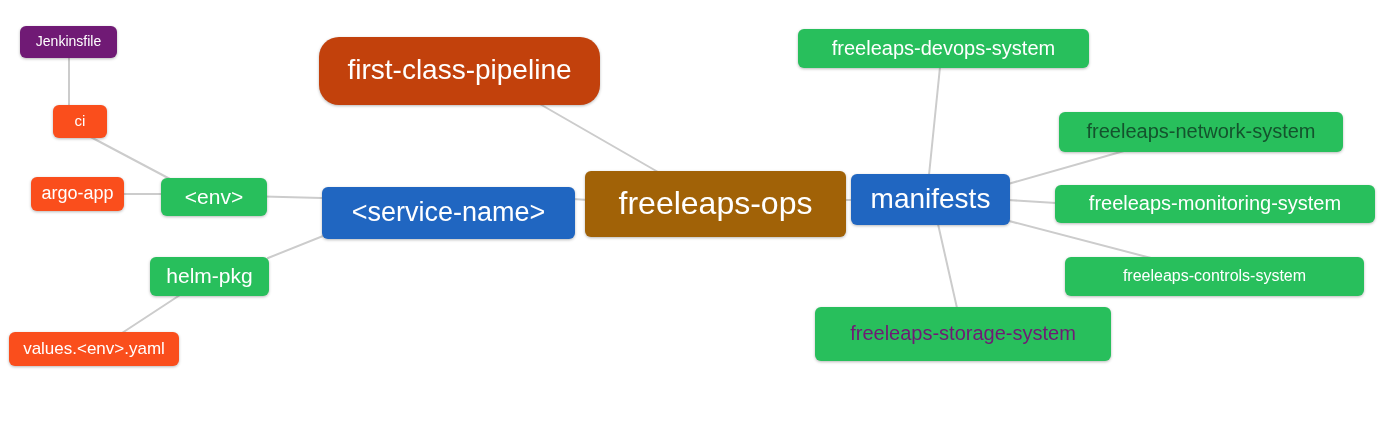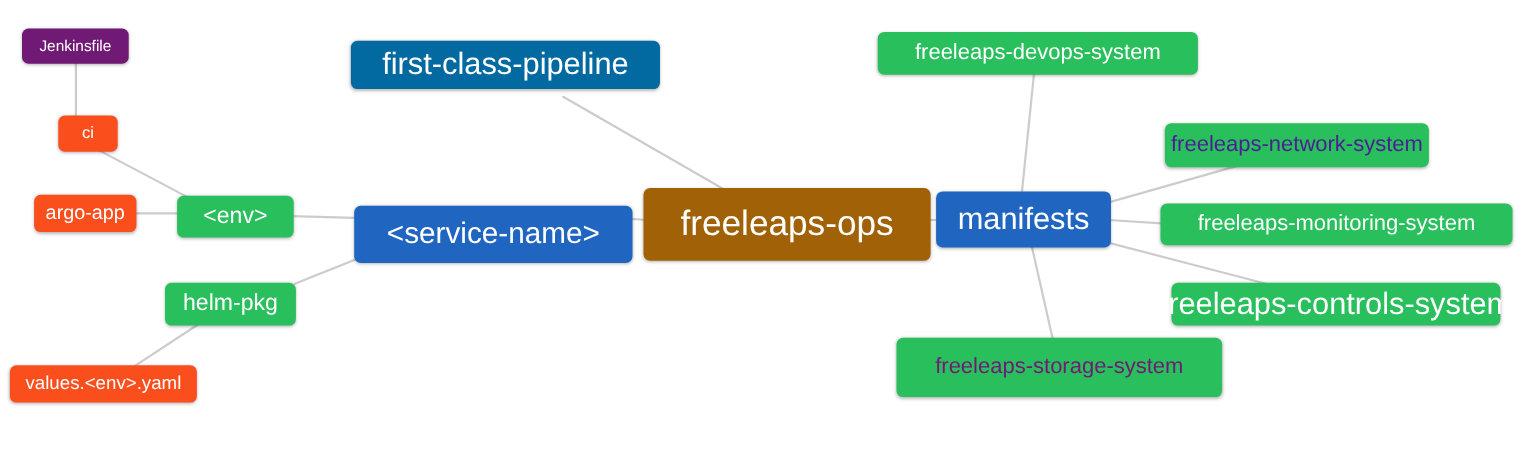"first-class-pipeline" div.node { background: #0369a1 -> #c2410c; border-radius: none -> 20px; height: 44px -> 68px }
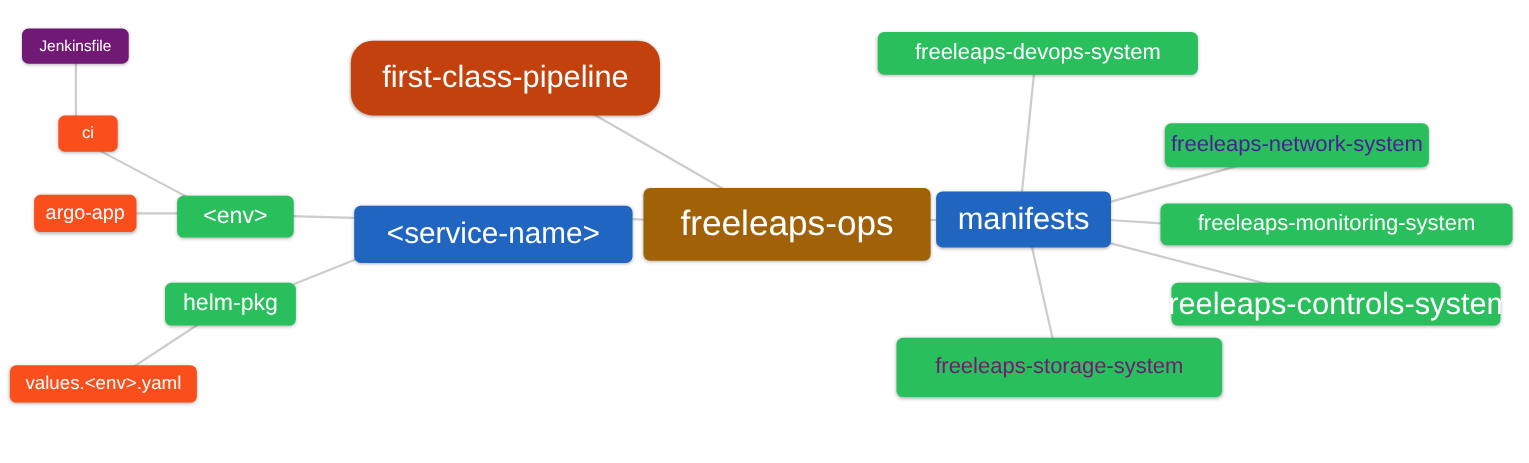"freeleaps-network-system" div.node { color: #4c1d95 -> #14532d; width: 240px -> 284px }
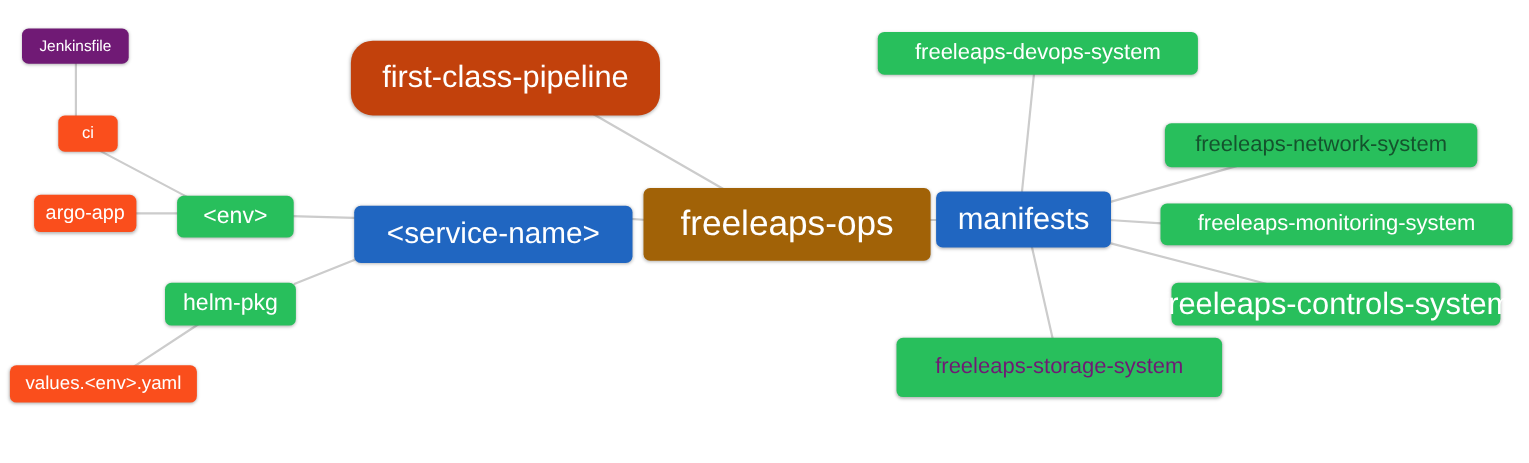"freeleaps-controls-system" div.node { font-size: 28px -> 16px }
